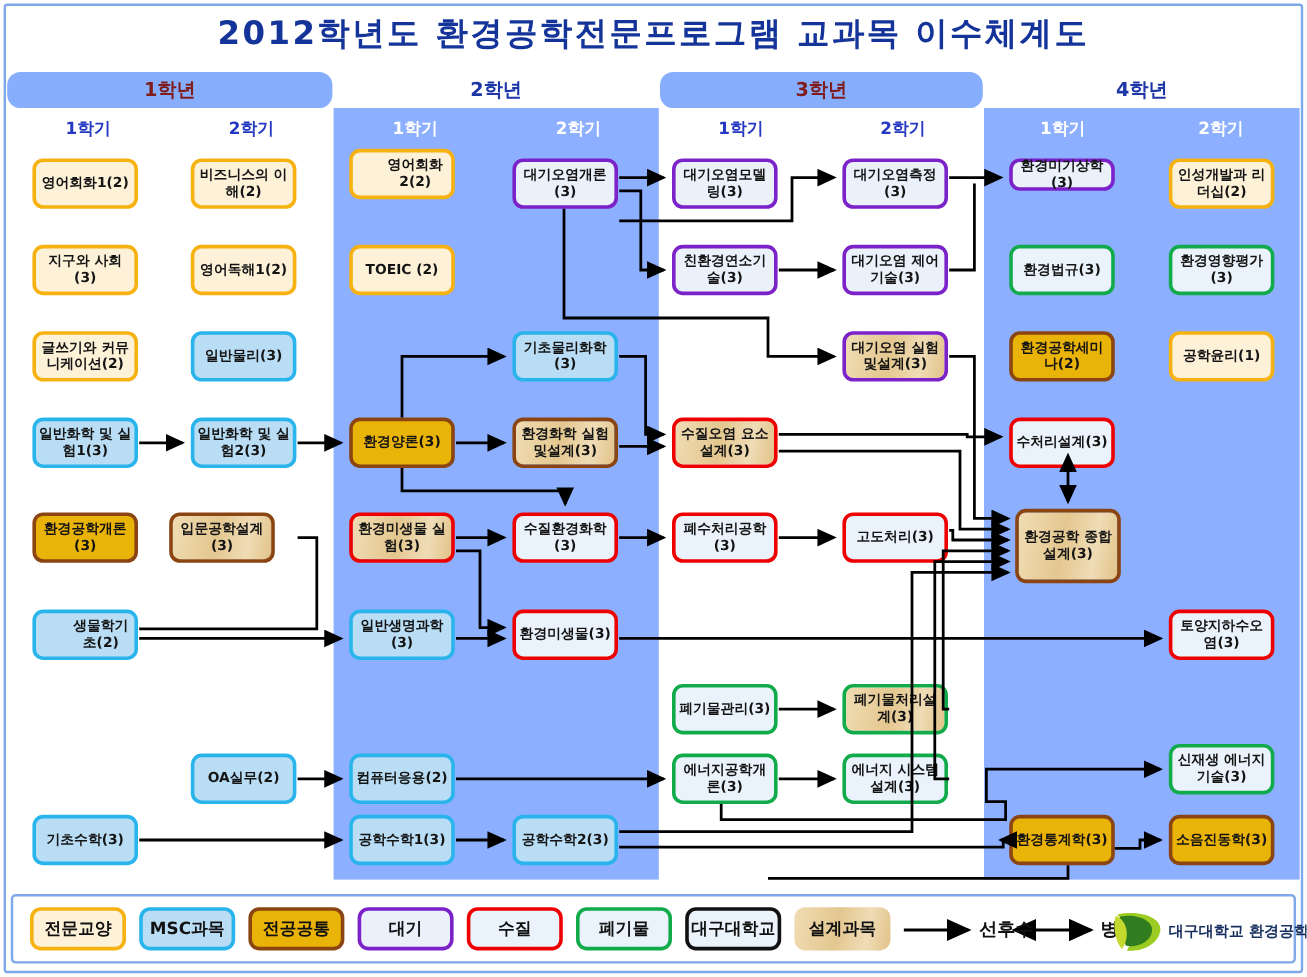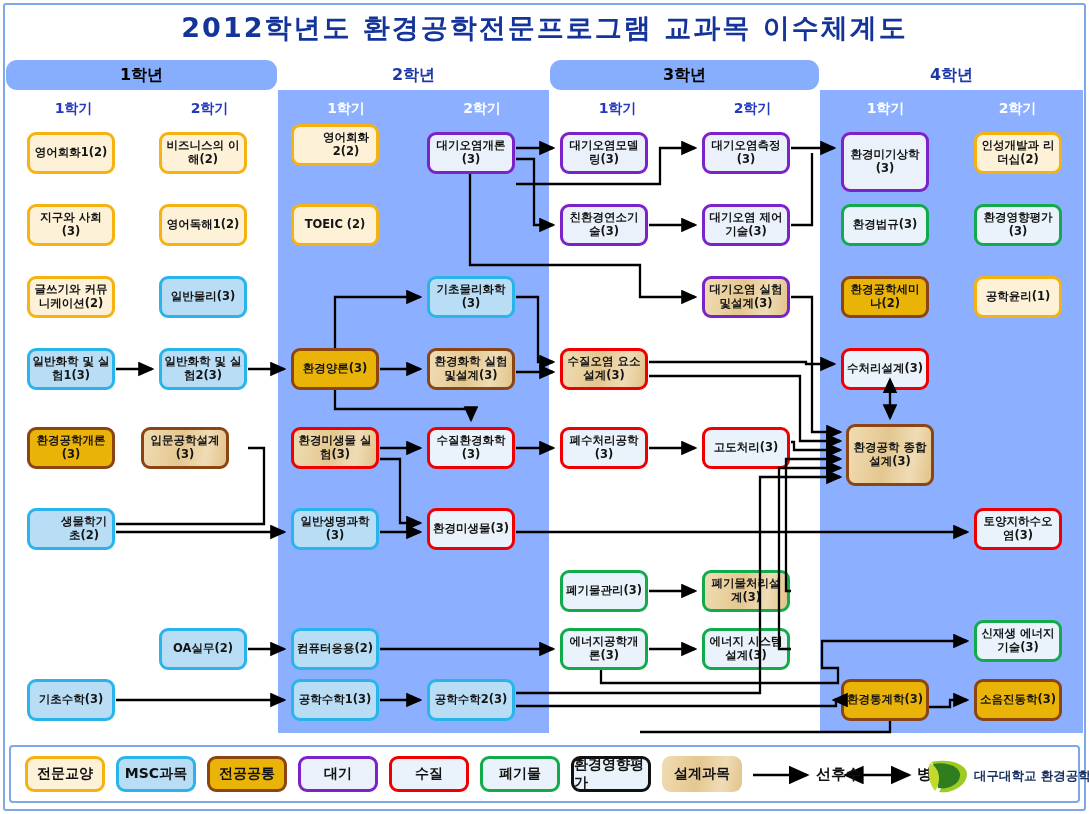"1학년" .year-hd.fill { color: #000000 -> #7f1d1d }
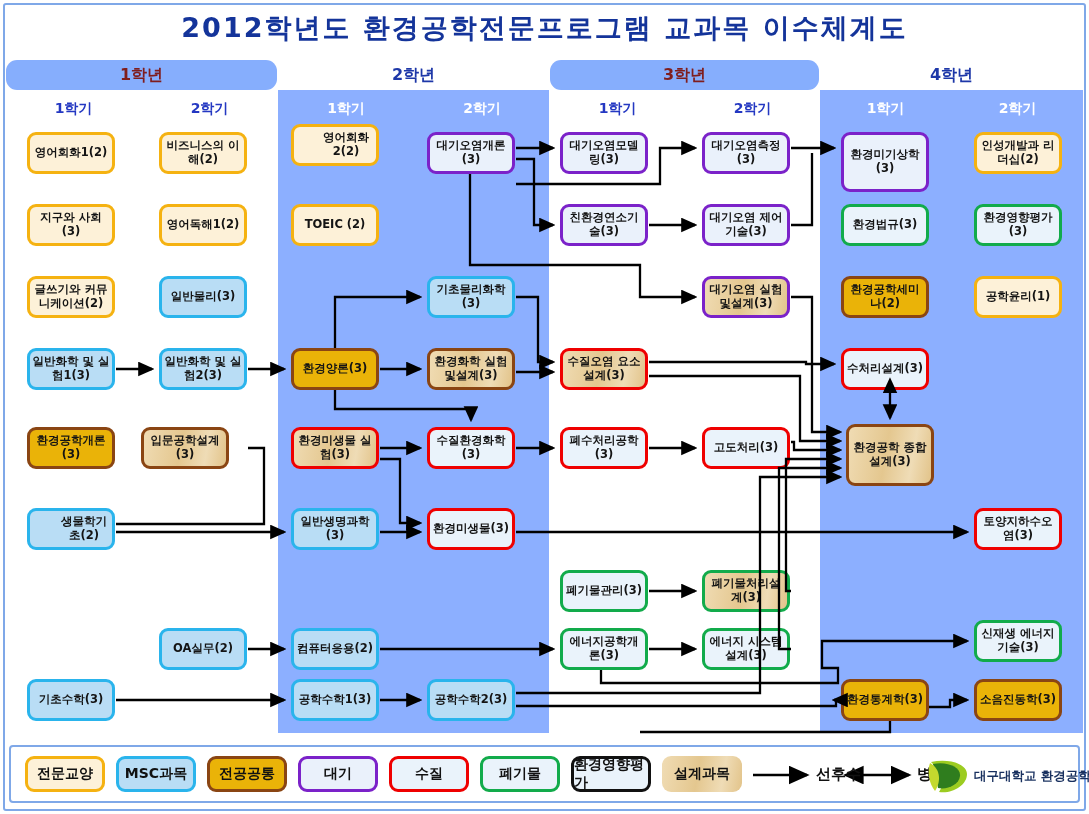"환경미기상학(3)" div.box { height: 60px -> 27px }
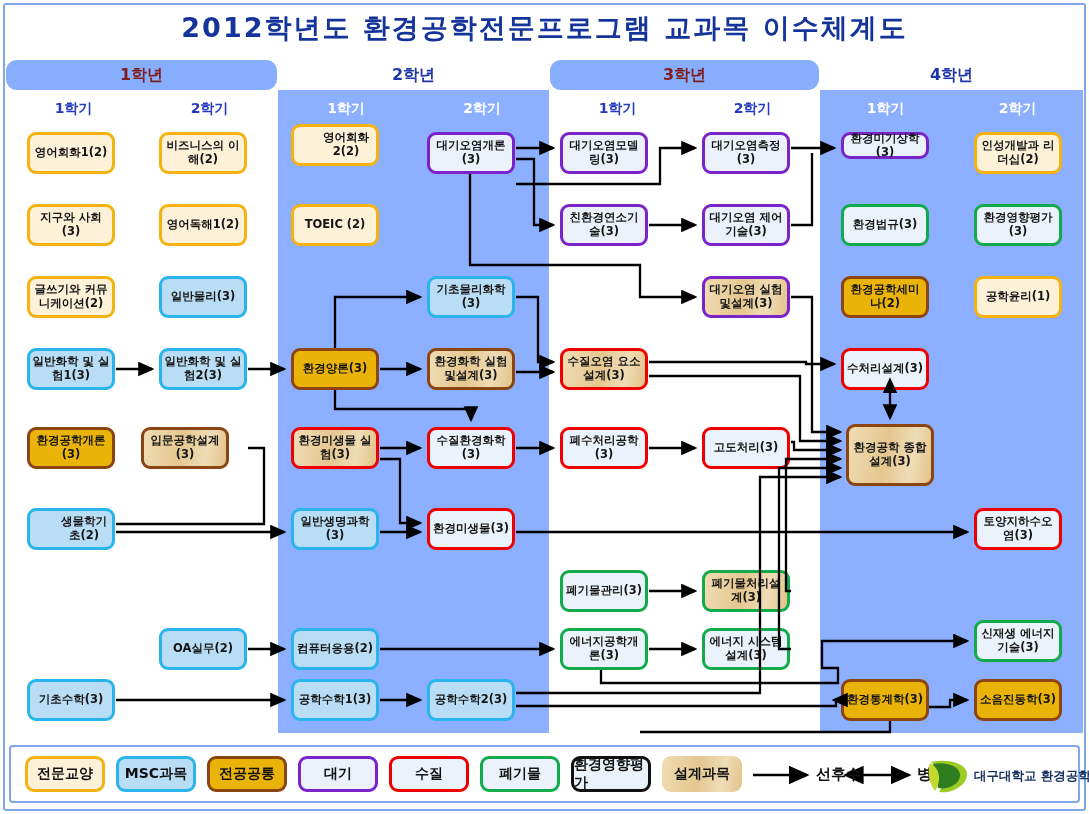"환경영향평가" div.lg { text: 환경영향평가 -> 대구대학교 }
